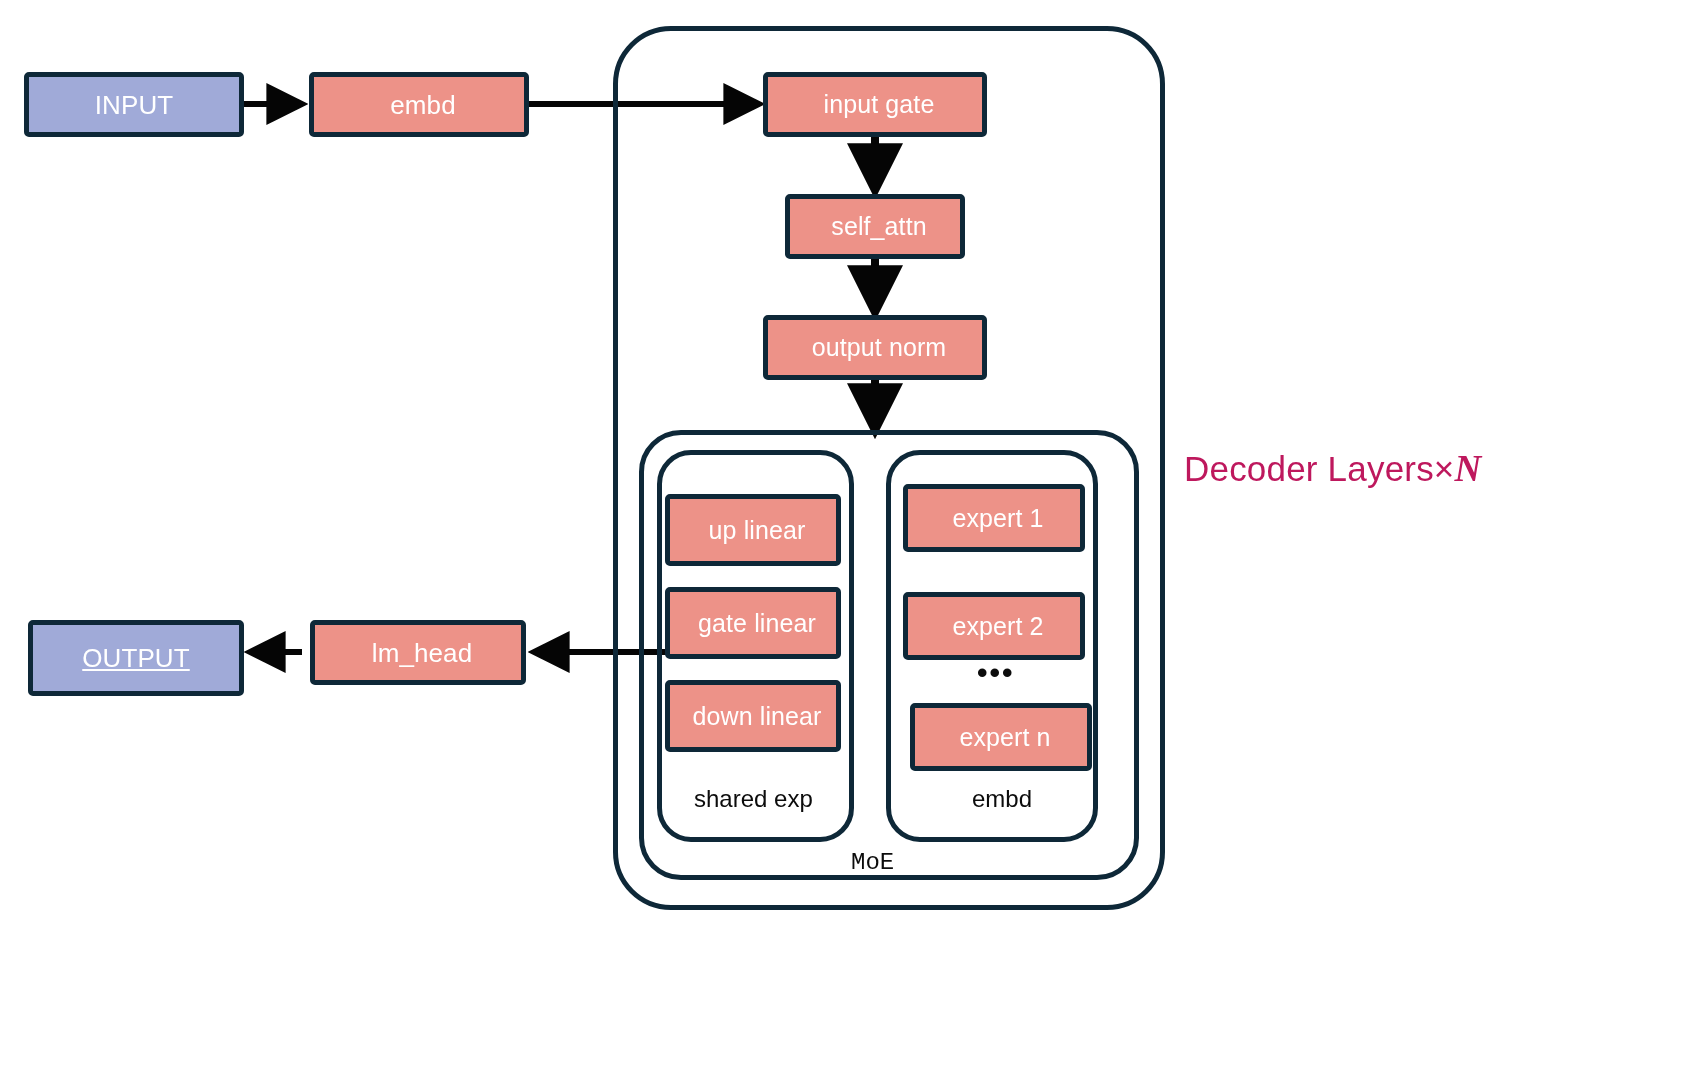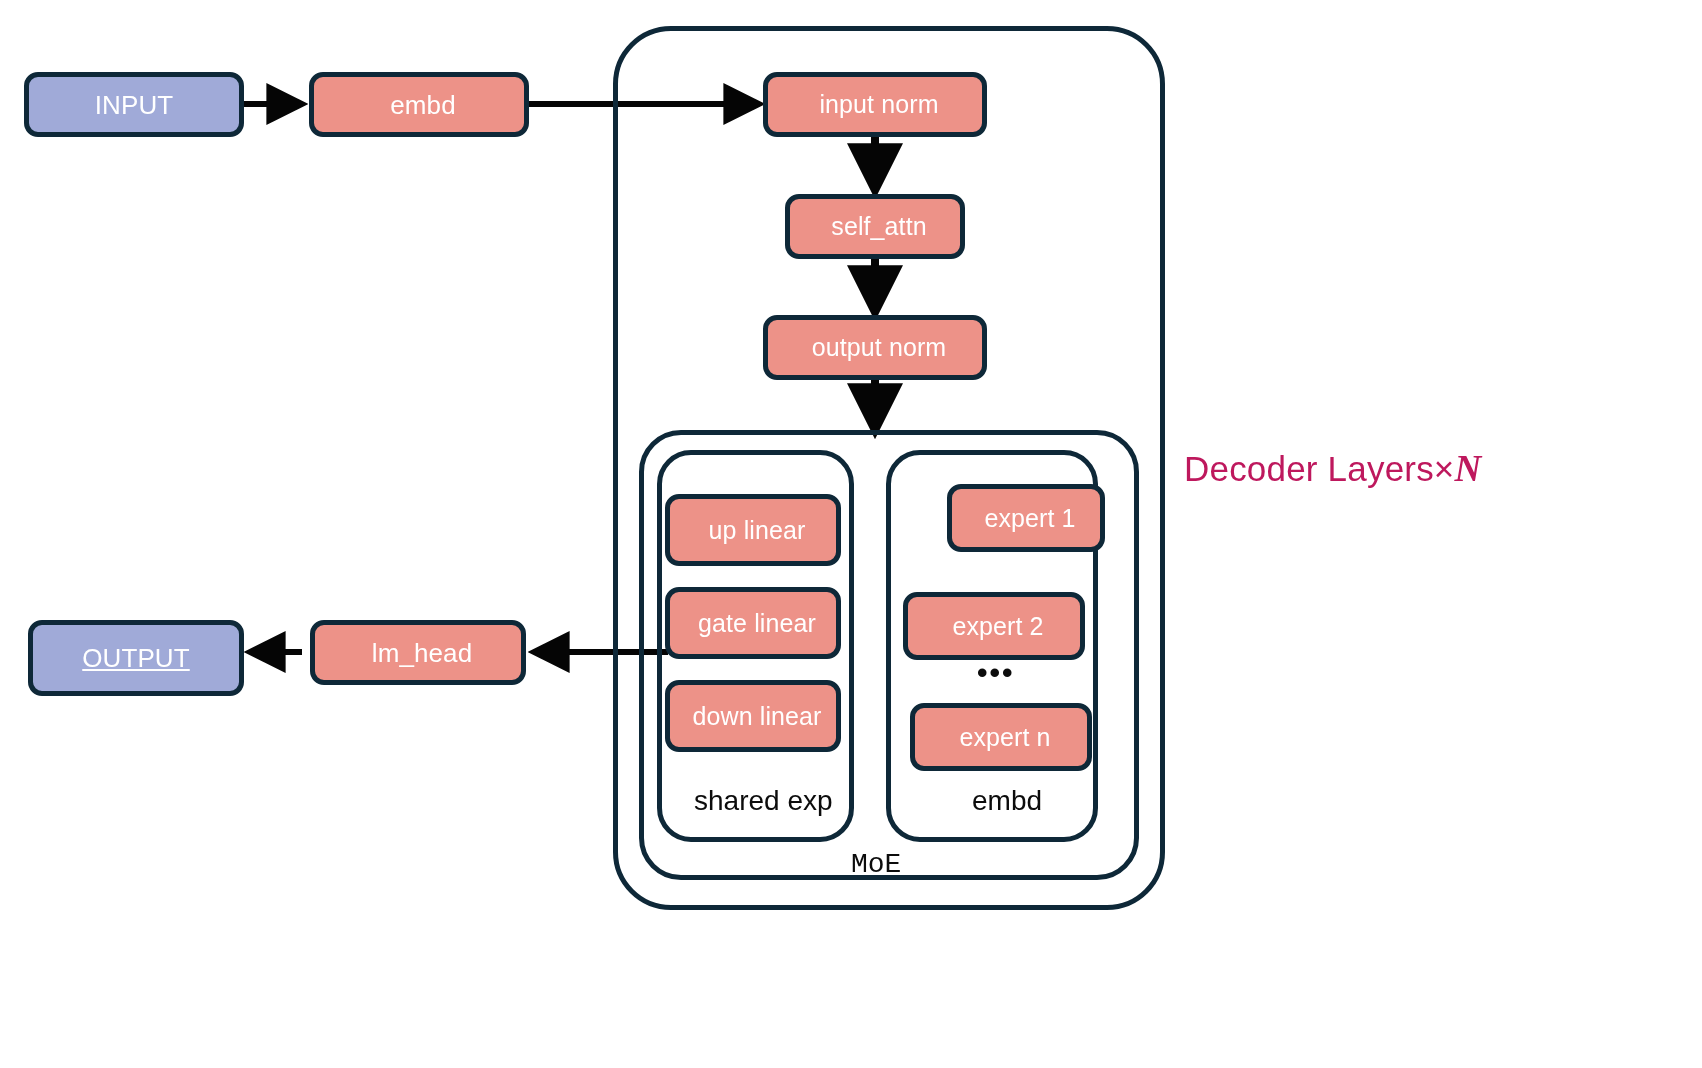"INPUT" .node { border-radius: 14px -> 5px }
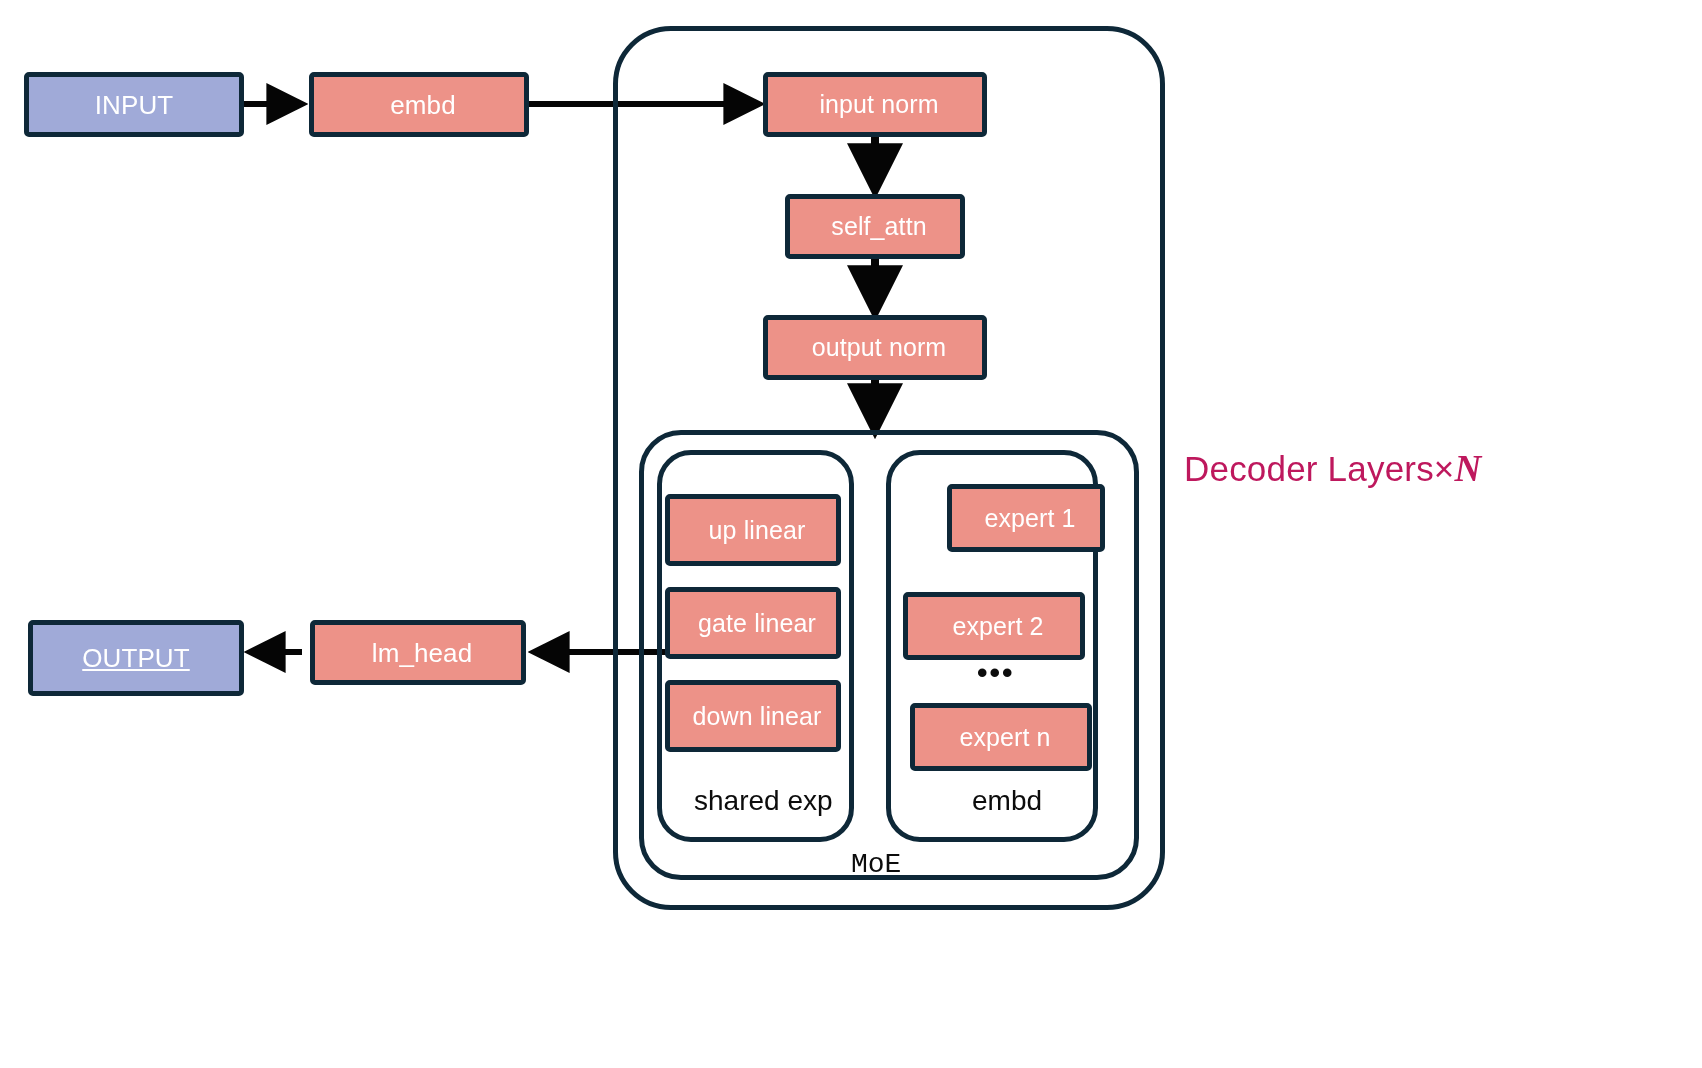"input norm" div.node { text: norm -> gate }
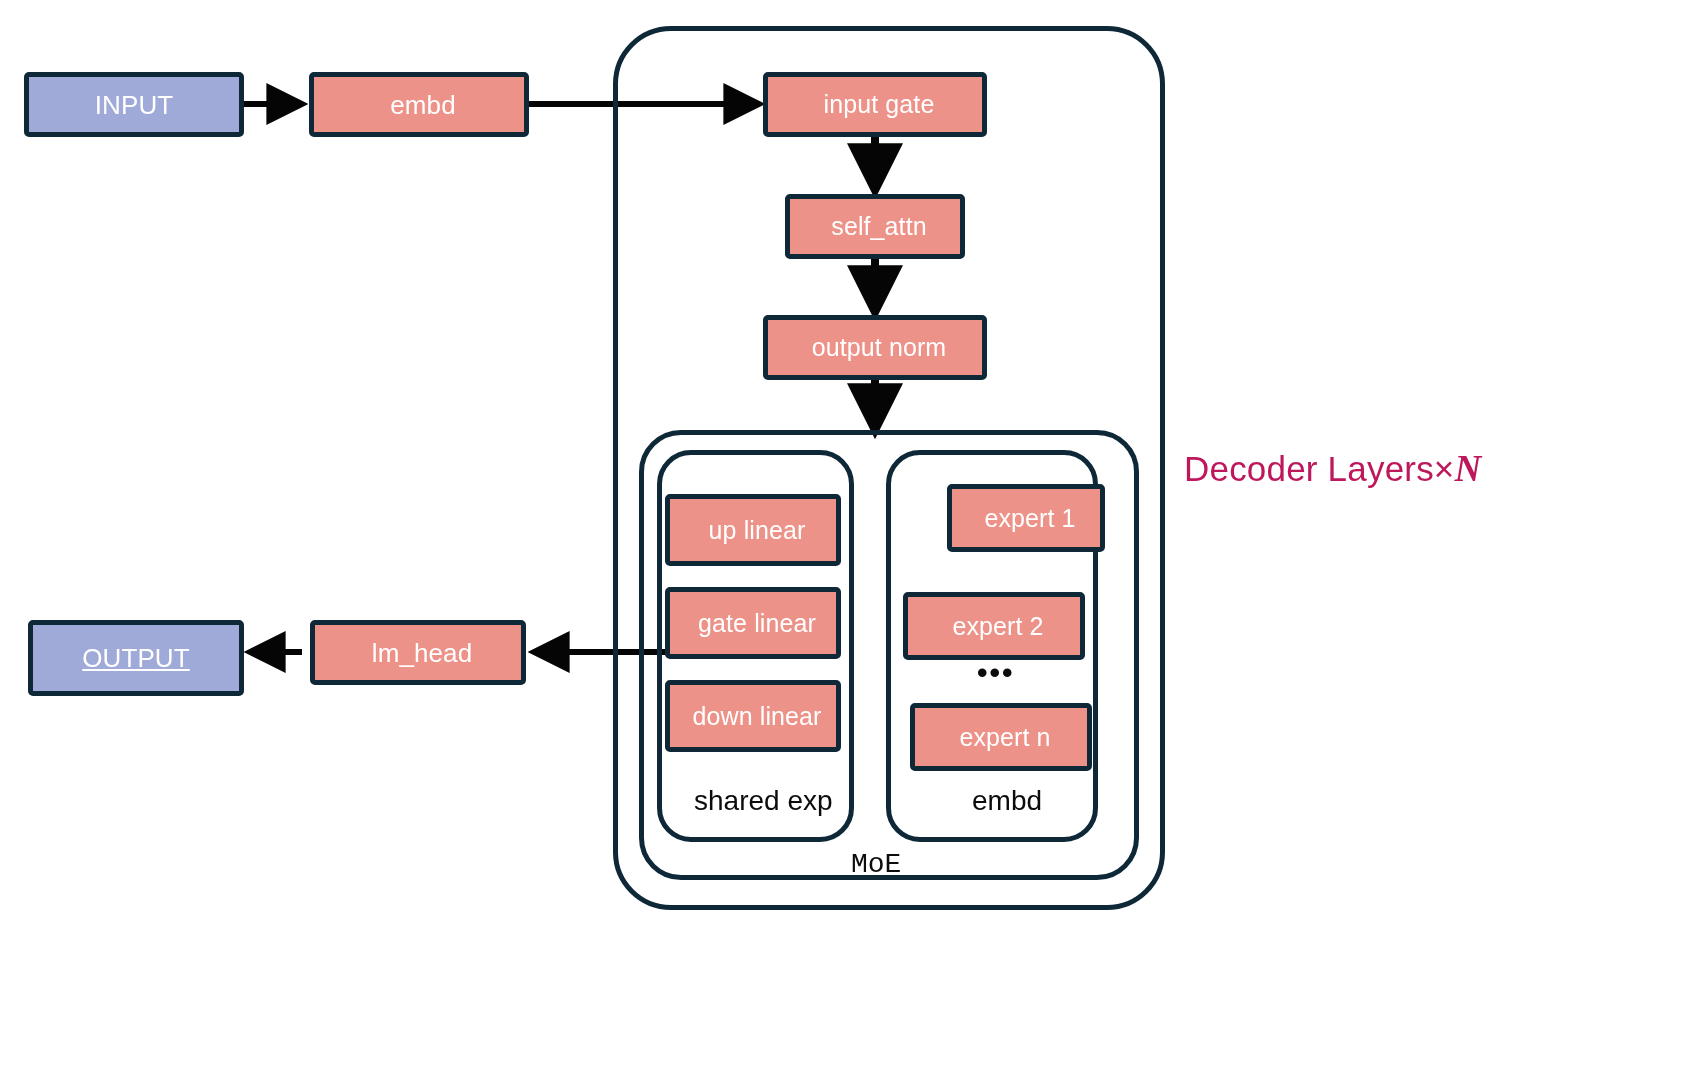"expert 1" div.node { margin-left: 44px -> none; width: 158px -> 182px }
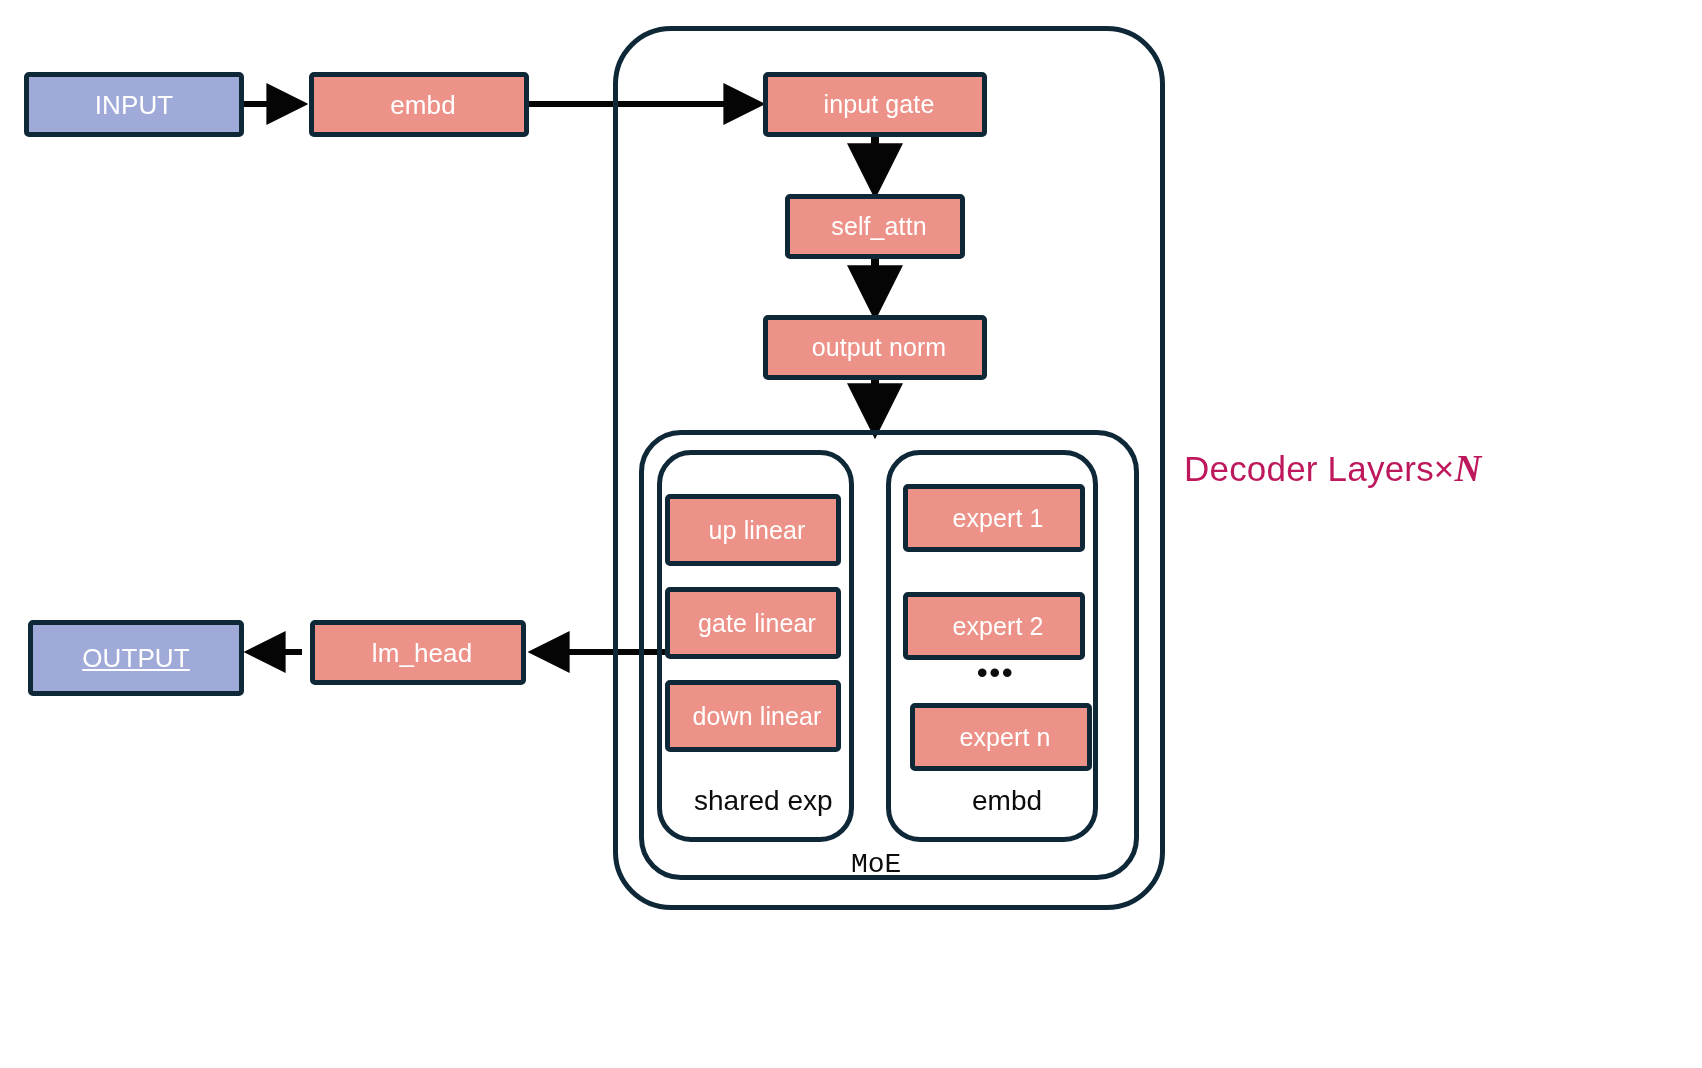"shared exp" .label { font-size: 28px -> 24px }
